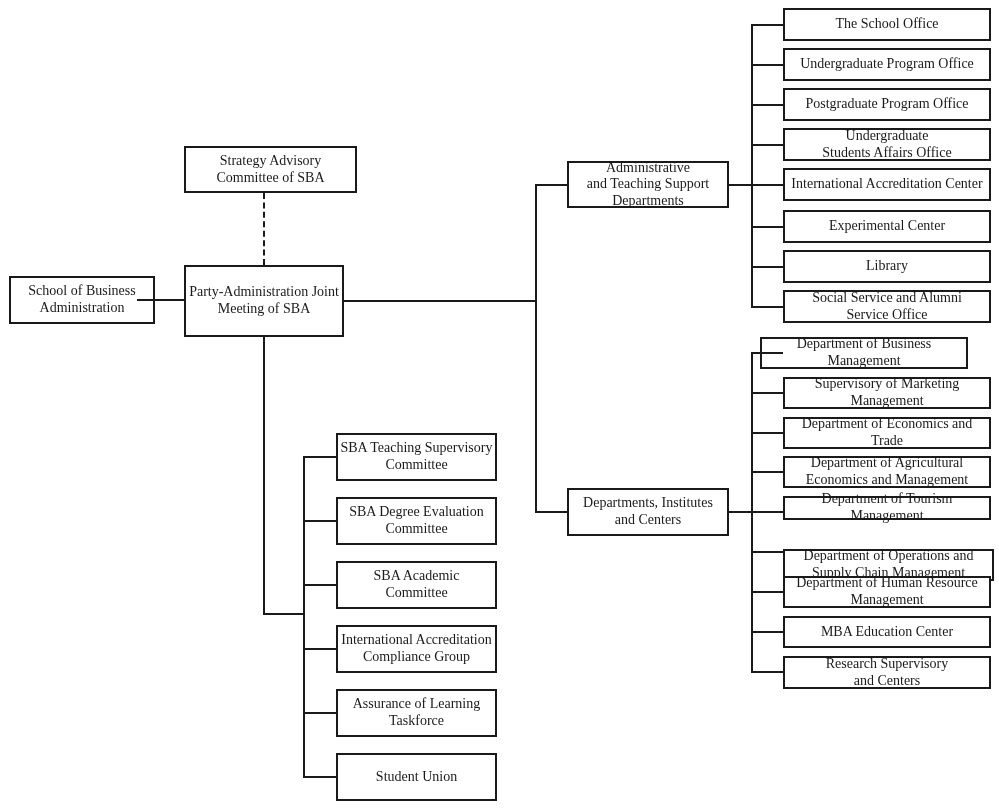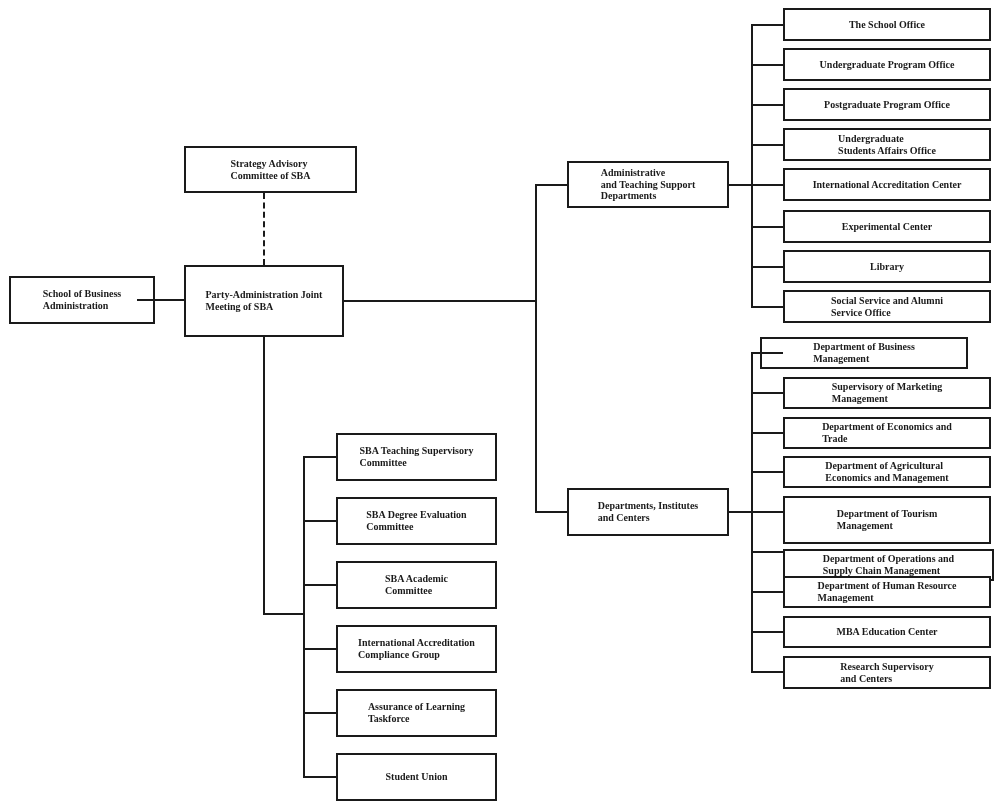"The School Office" .box { font-size: 10px -> 14px; font-weight: bold -> none; text-align: left -> center }
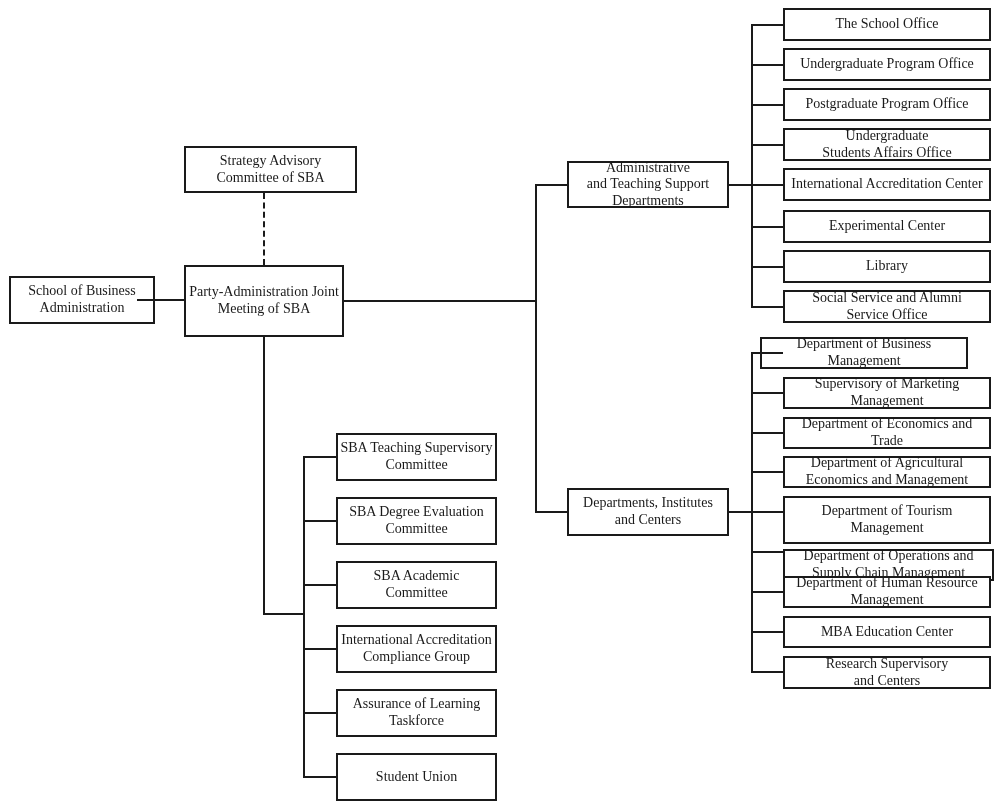"Department of Tourism" div.box { height: 48px -> 24px }
